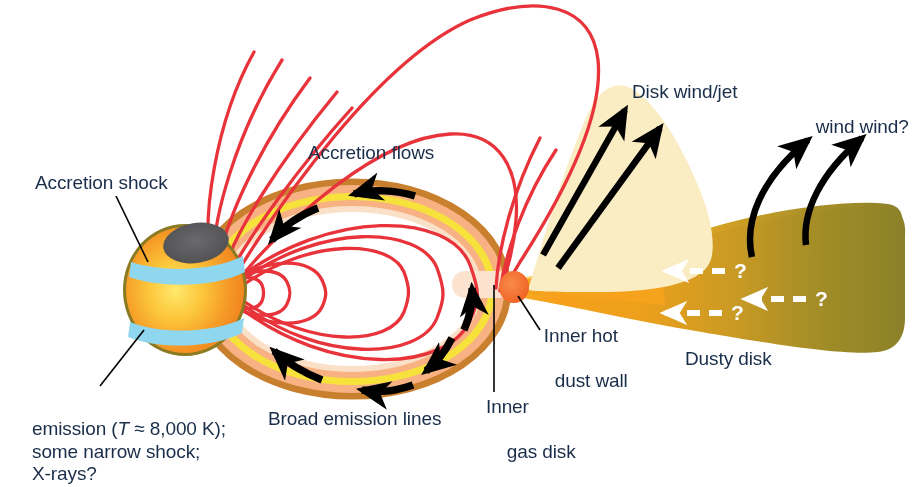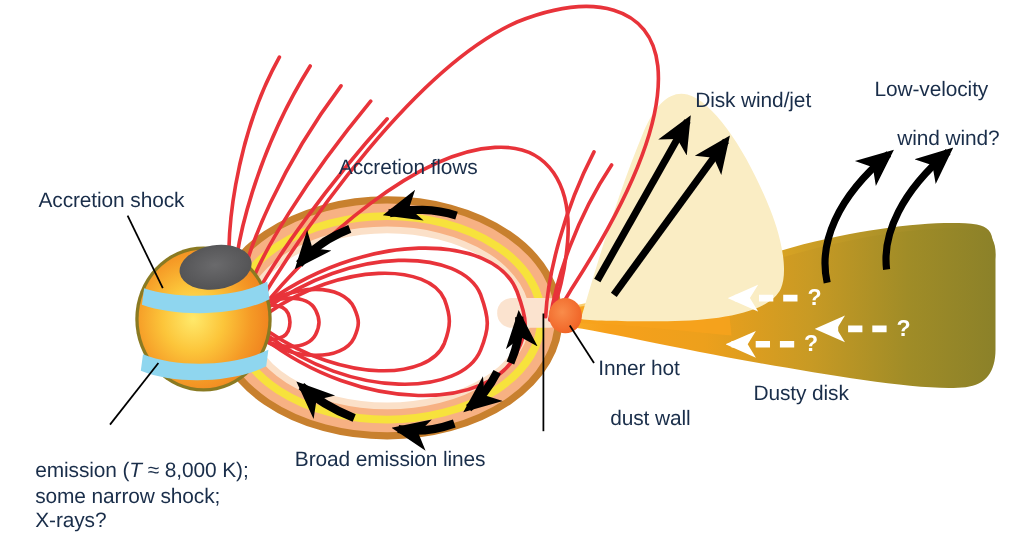"Low-velocity" span { html: <span>Low-velocity</span> -> none }
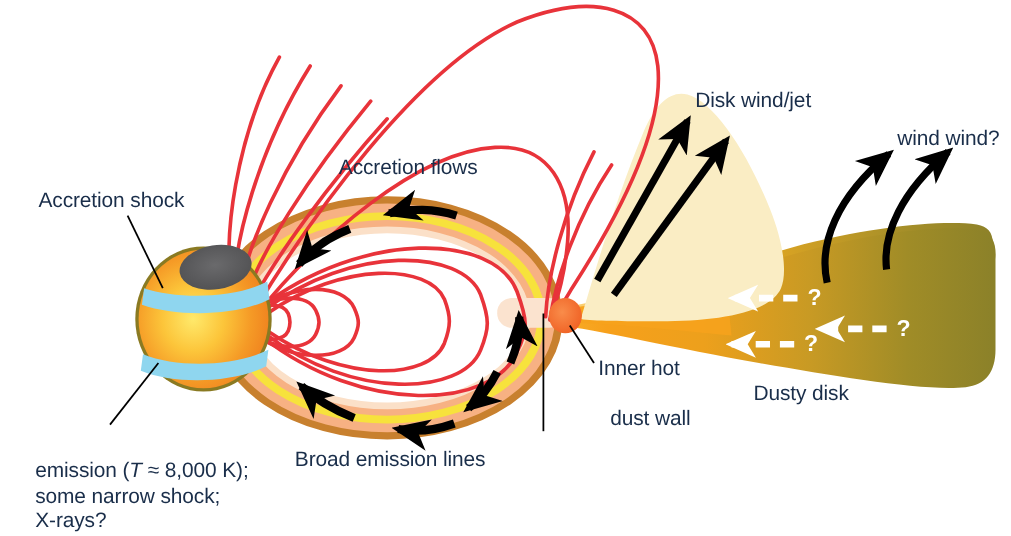"Inner" div.label { html: none -> <div><span>Inner</span><br> <span>gas disk</span></div> }
